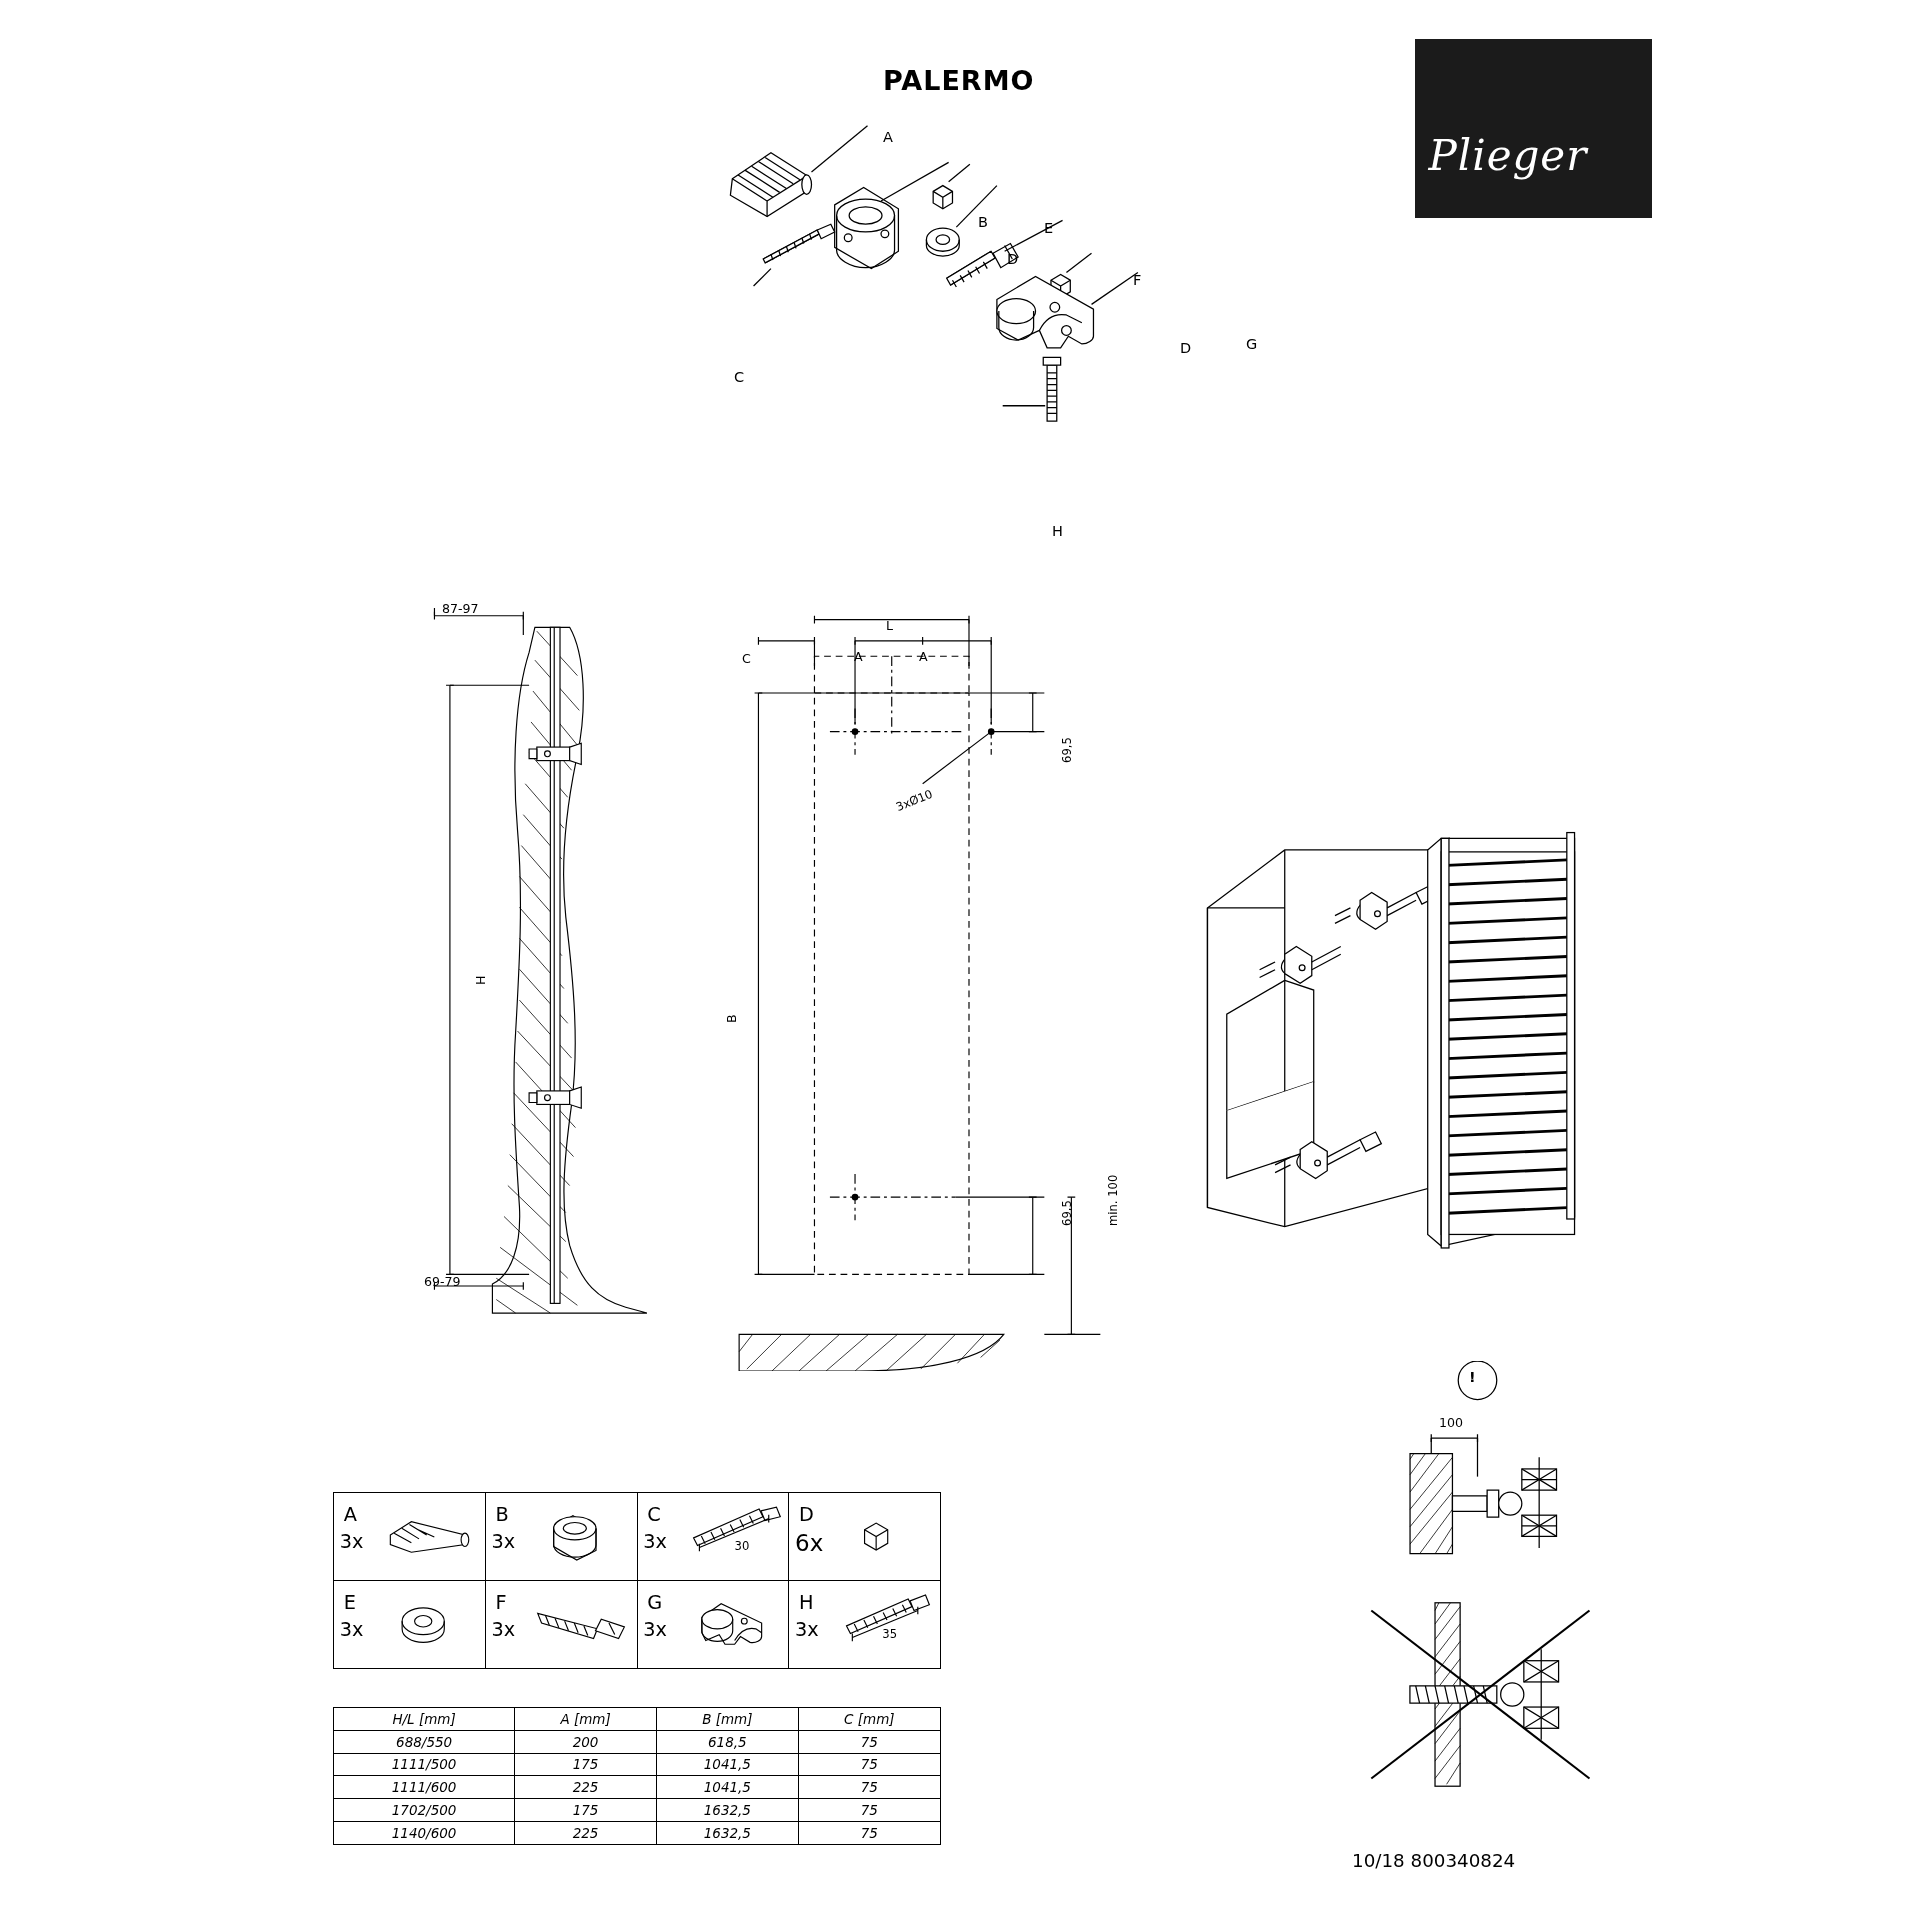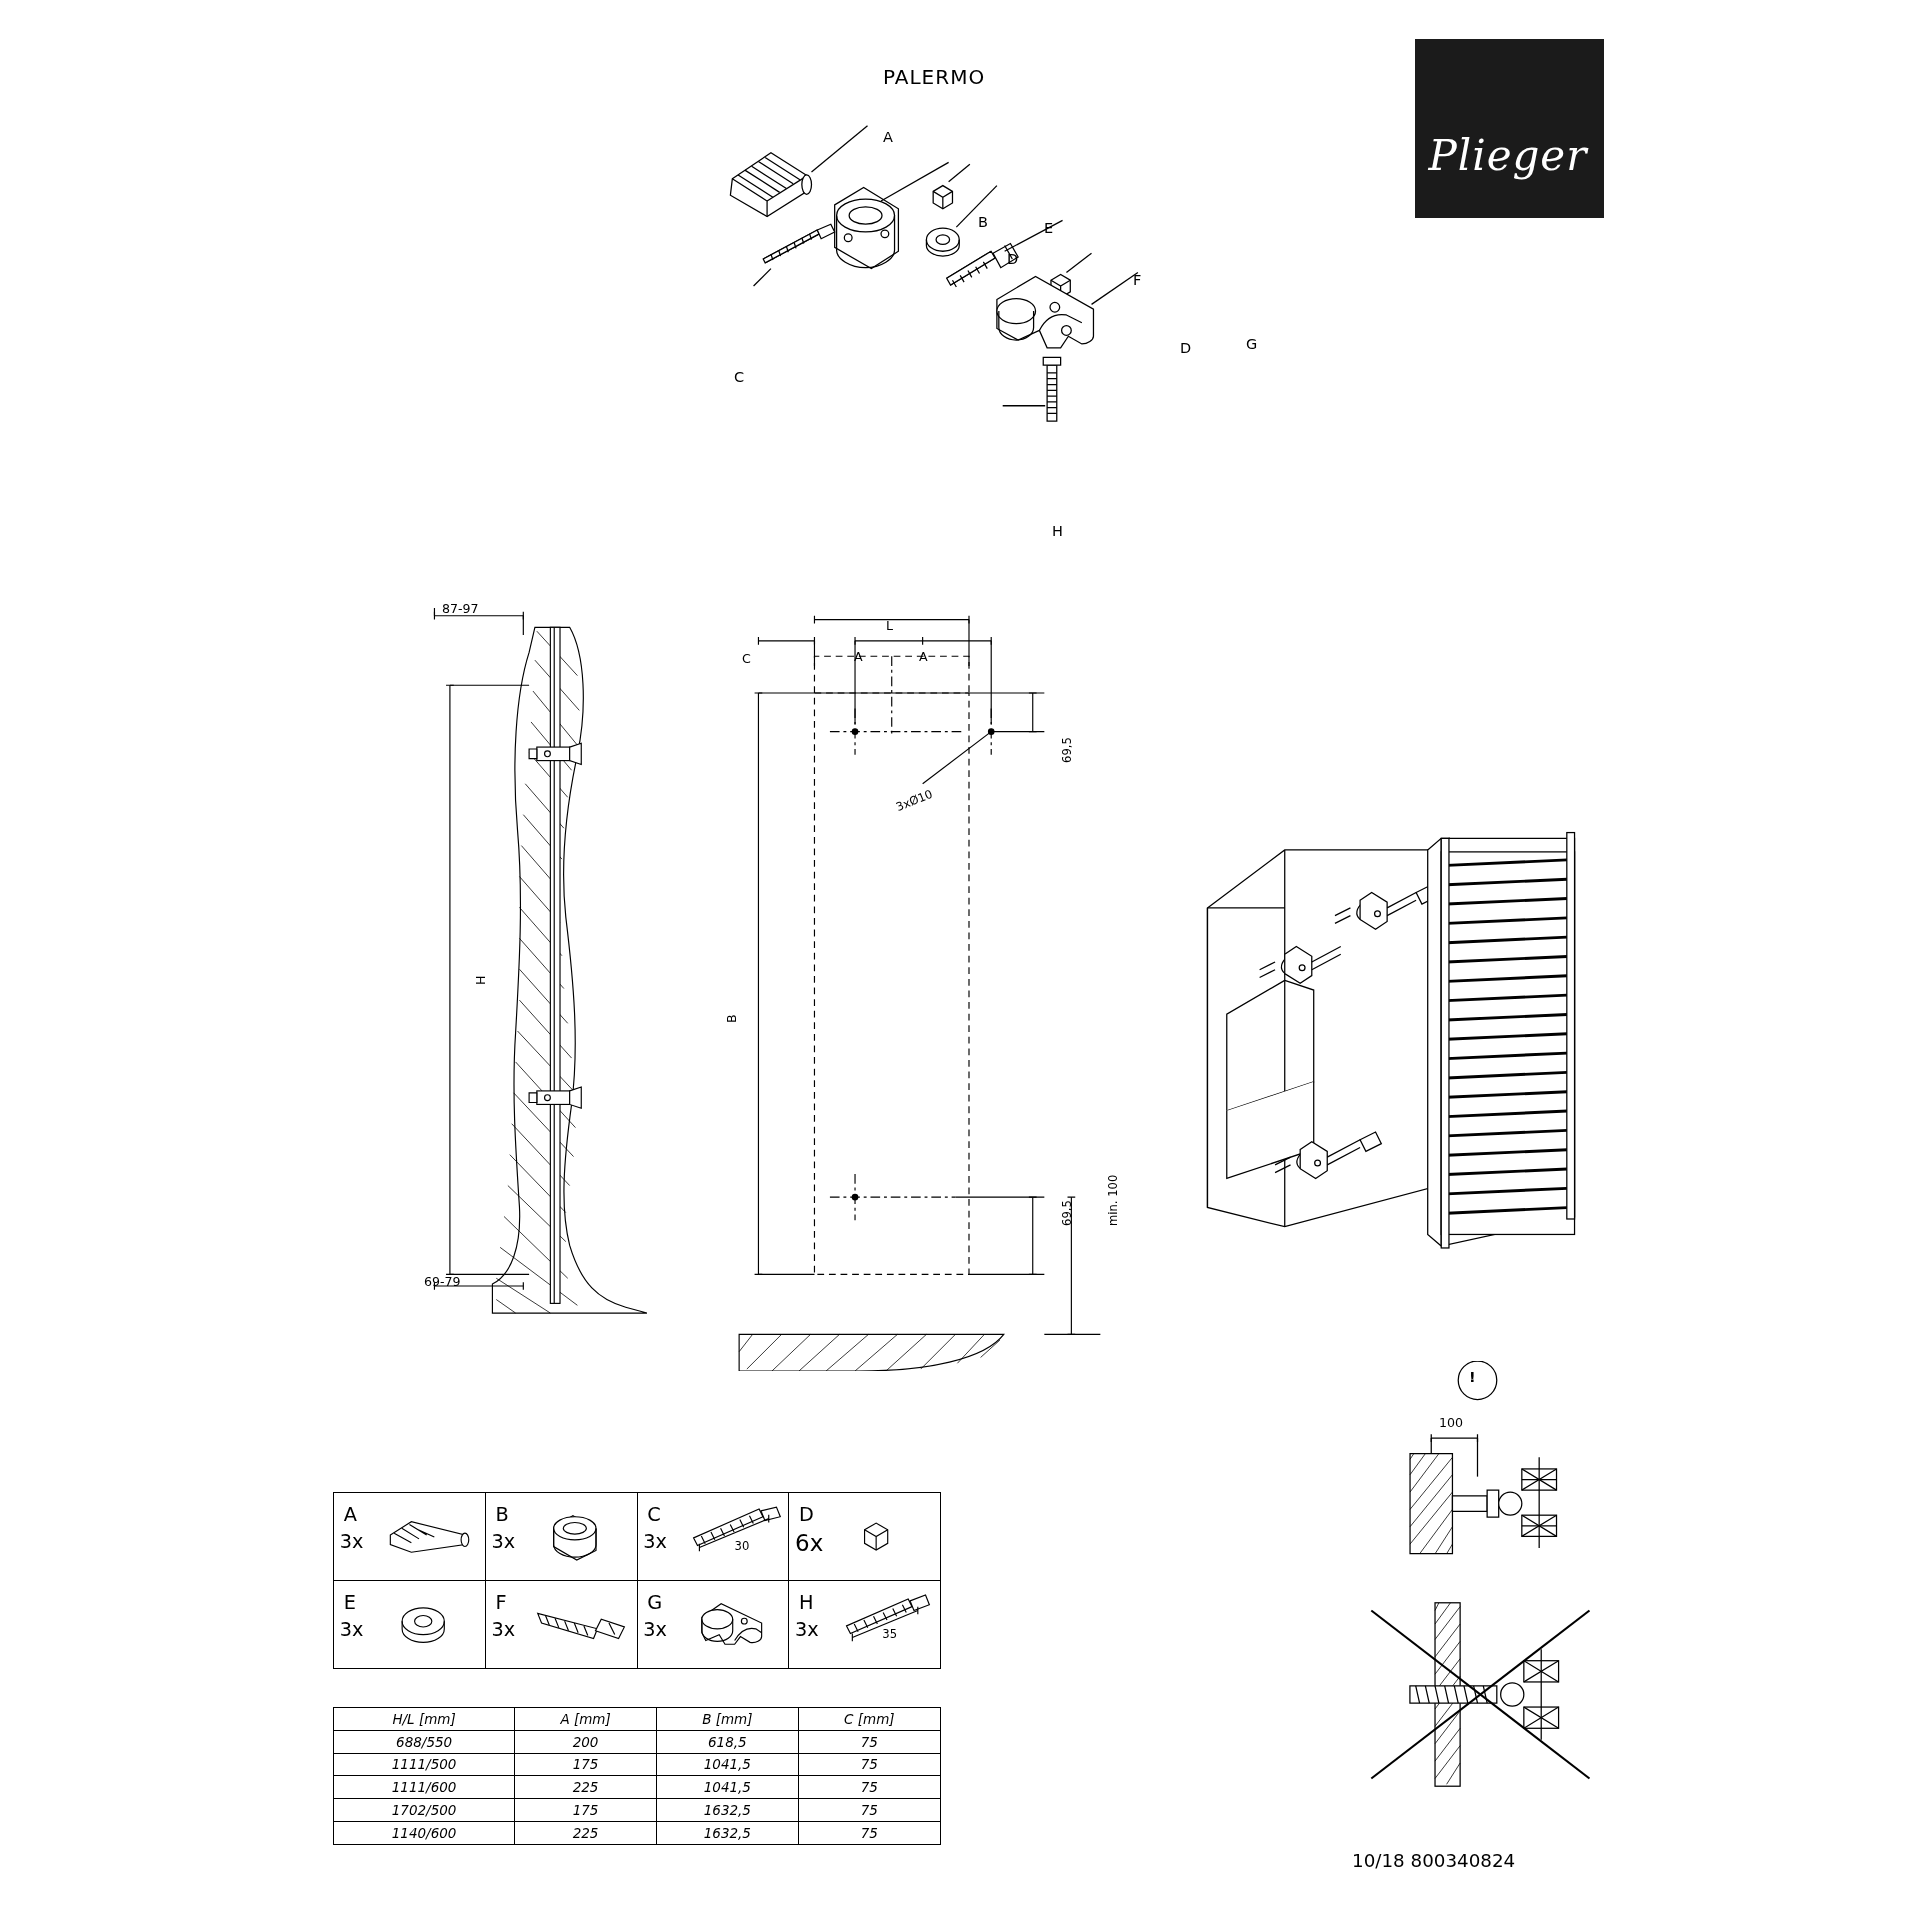"PALERMO" .title { font-size: 20px -> 27px; font-weight: none -> bold }
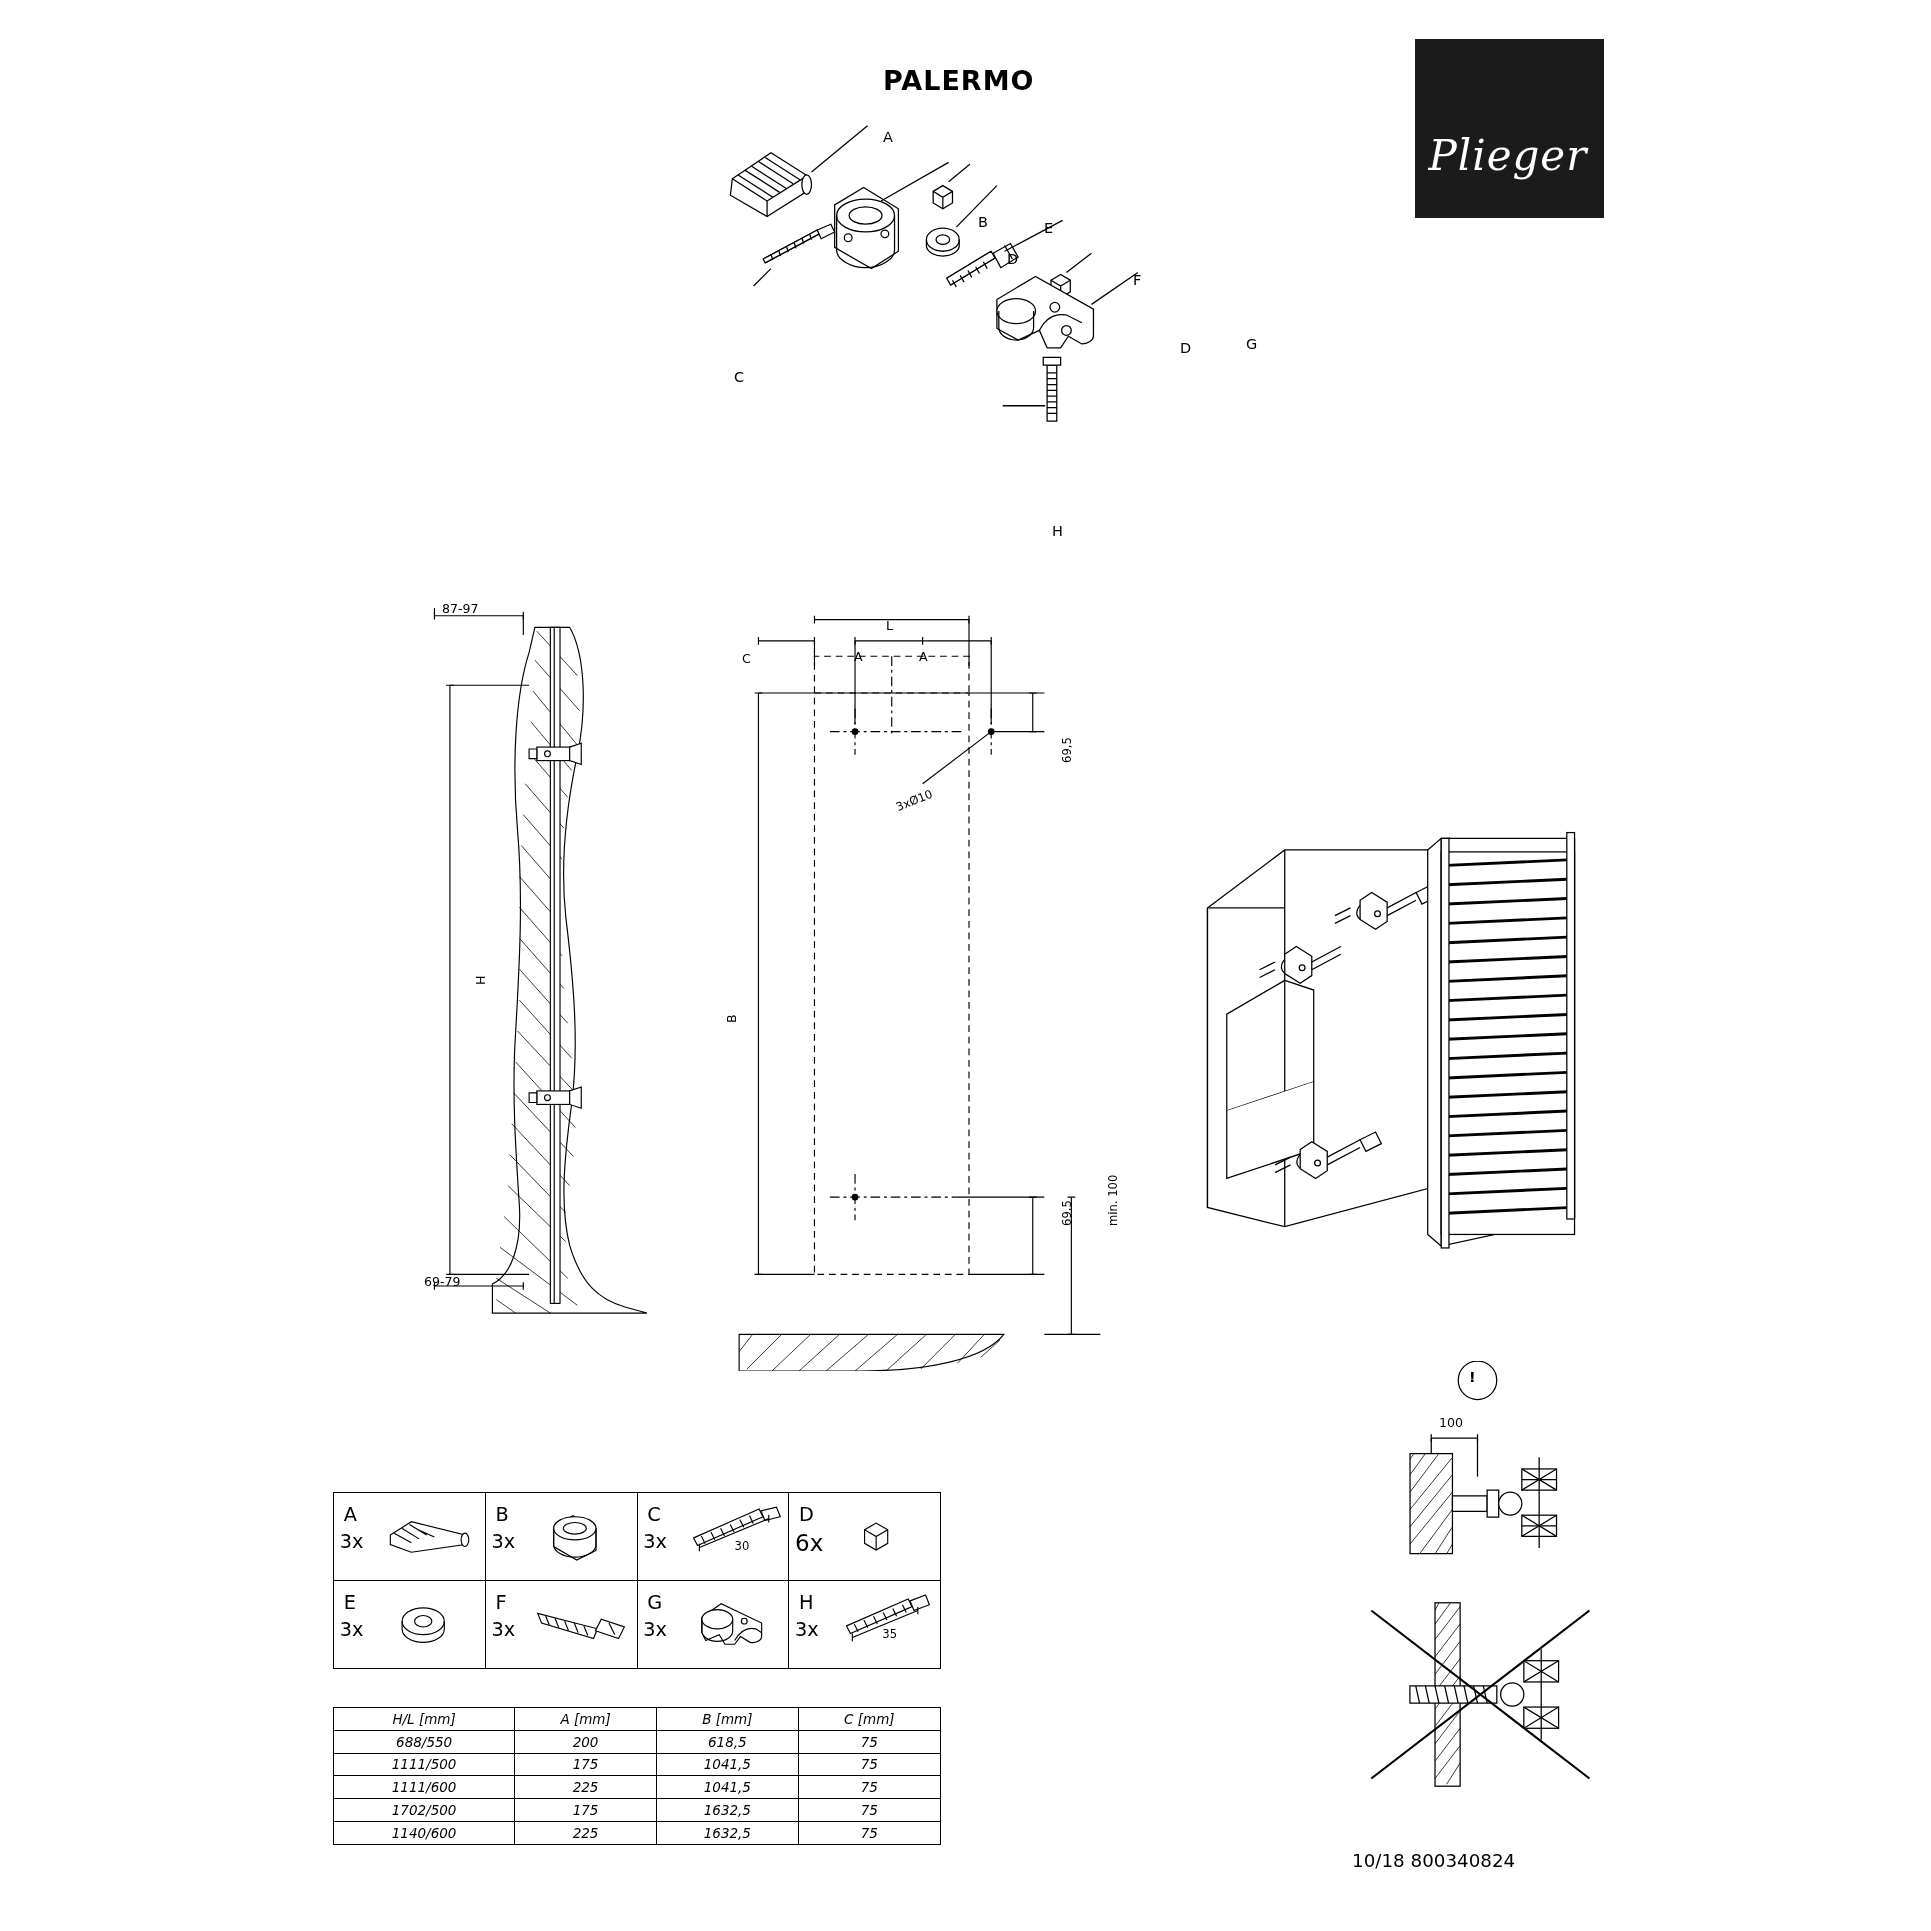"Plieger" div.abs { padding-left: none -> 48px }
